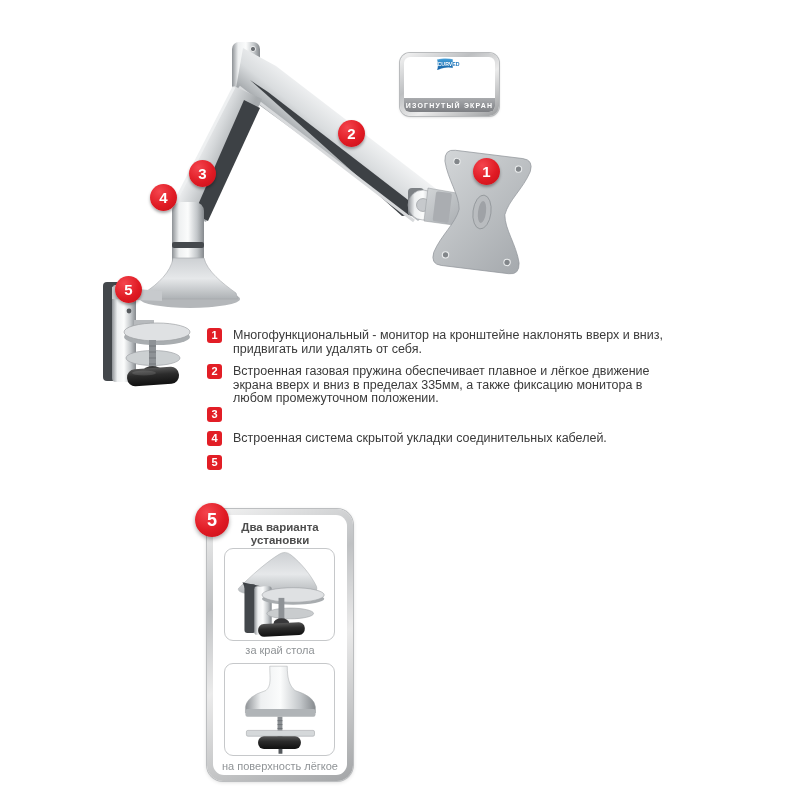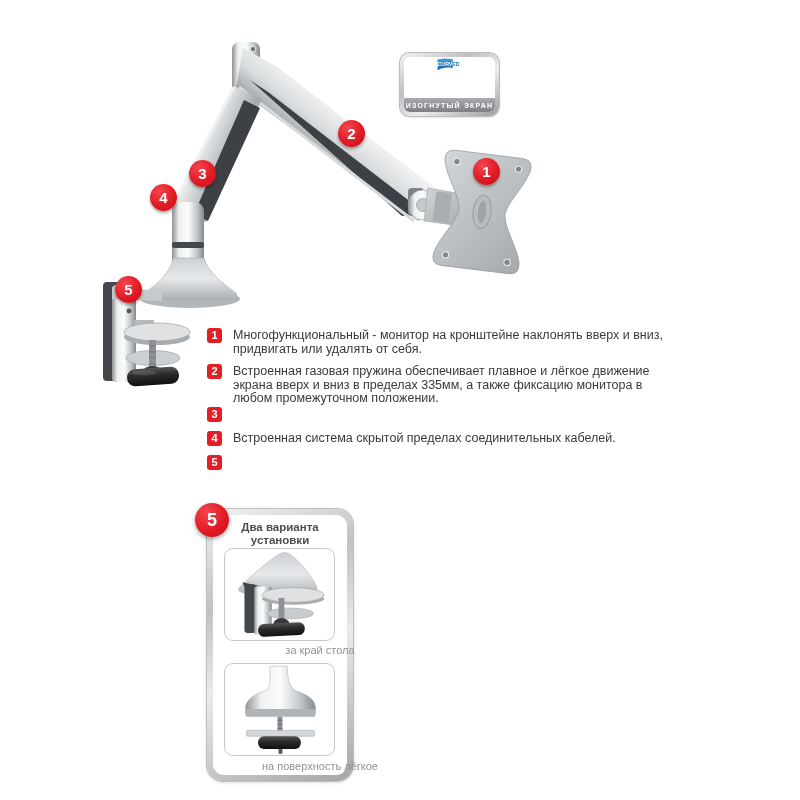"Встроенная система скрытой пределах" p.ftext { text: пределах -> укладки }
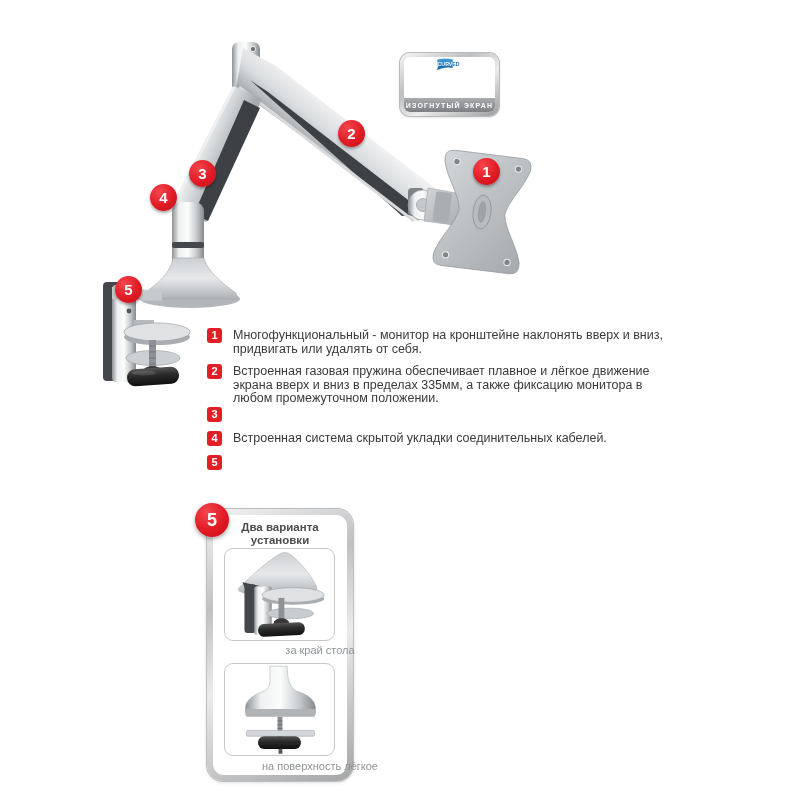"за край стола" .option-caption { margin-left: 40px -> none }
